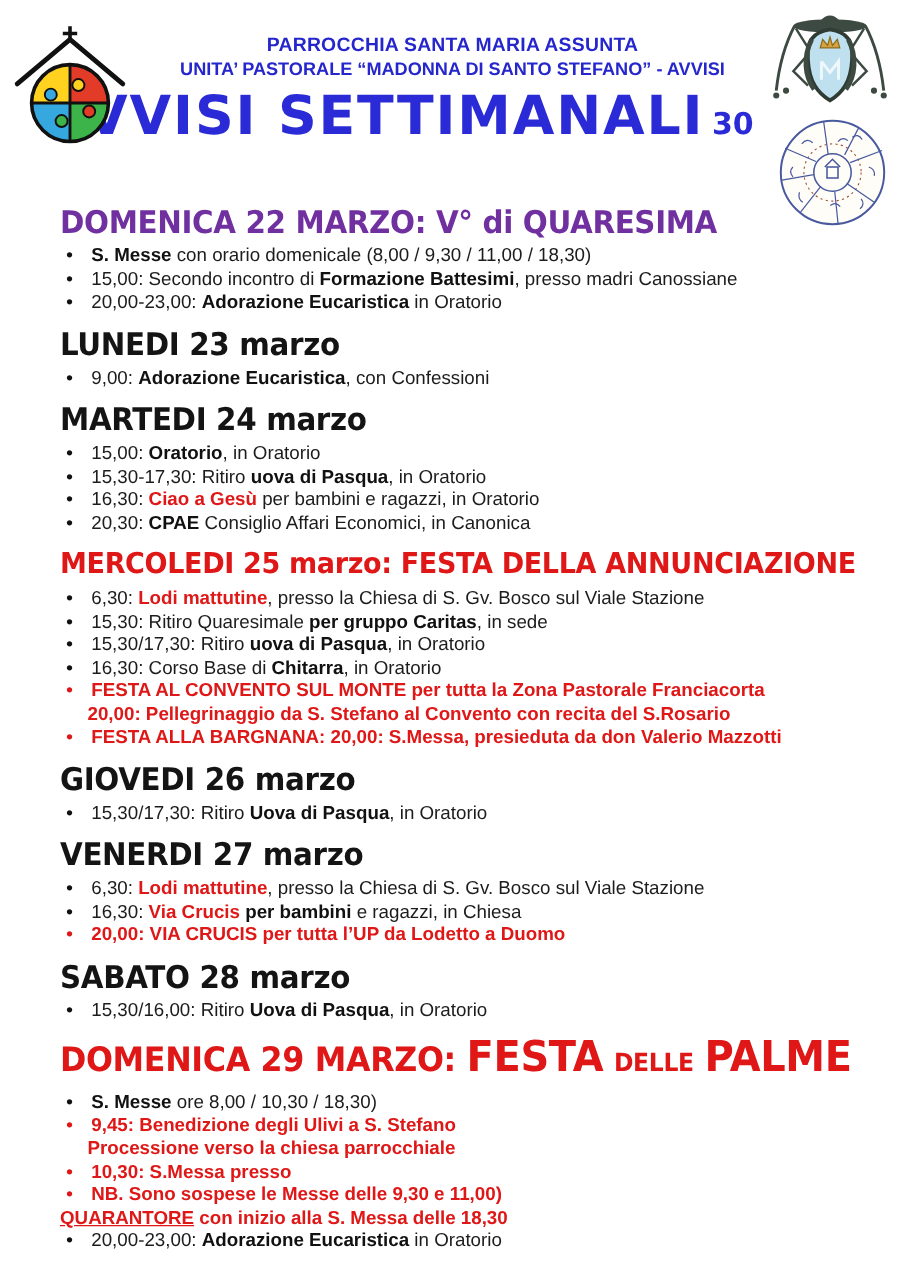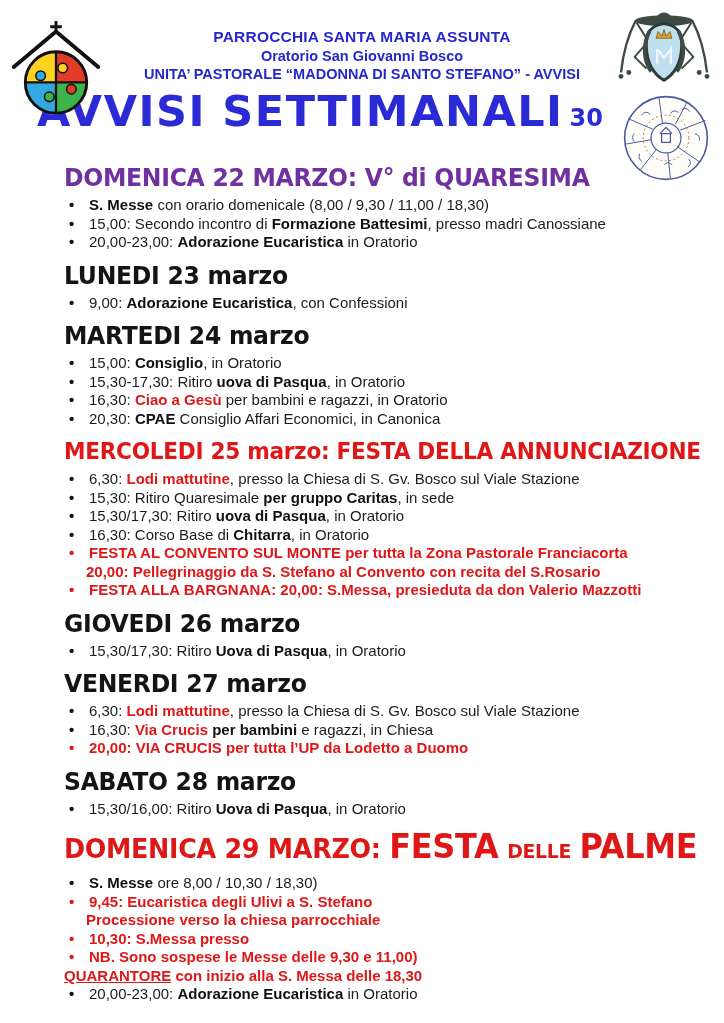"Oratorio San Giovanni Bosco" div.org2 { html: <div>Oratorio San Giovanni Bosco</div> -> none }
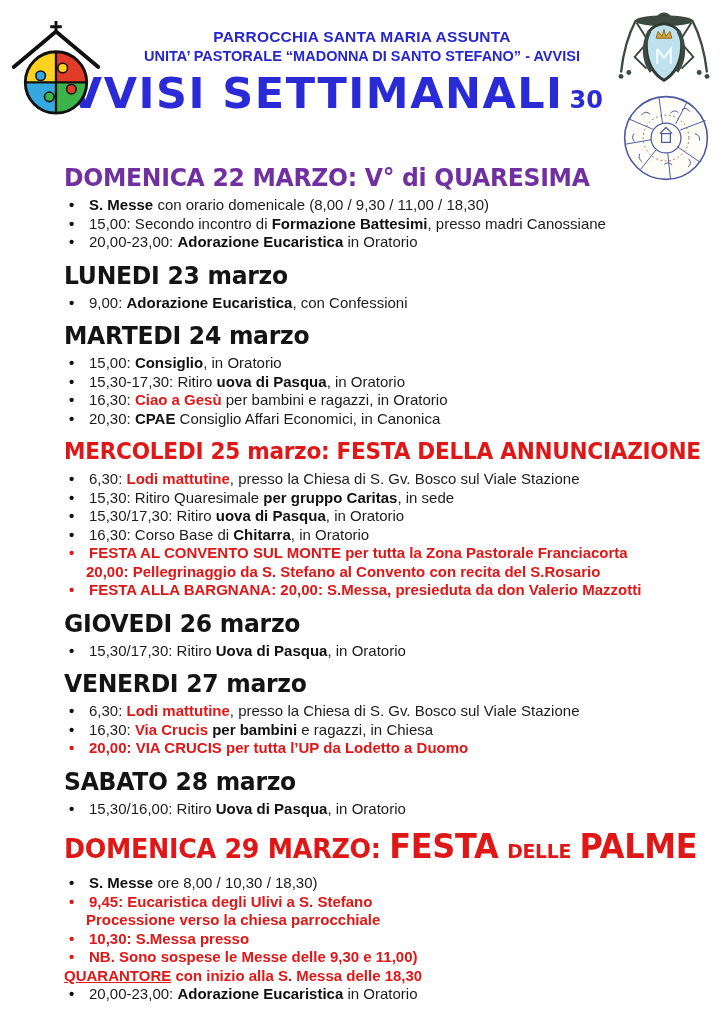"DOMENICA 22 MARZO: V° di" .section { margin-left: 16px -> none }
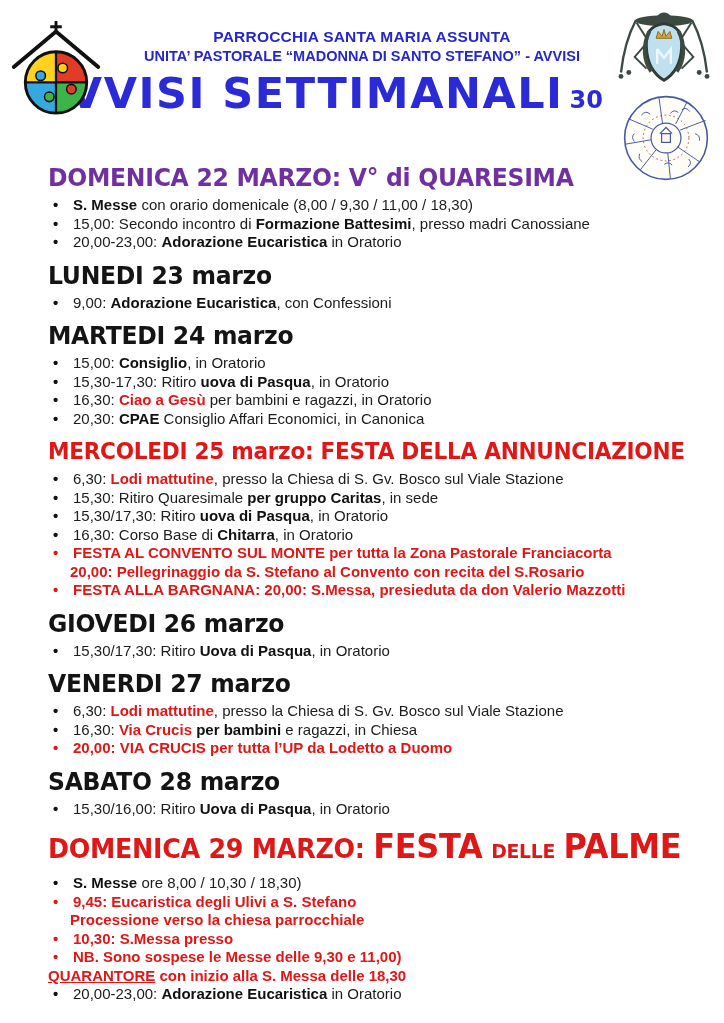"Consiglio" span.seg-b { text: Consiglio -> Oratorio }
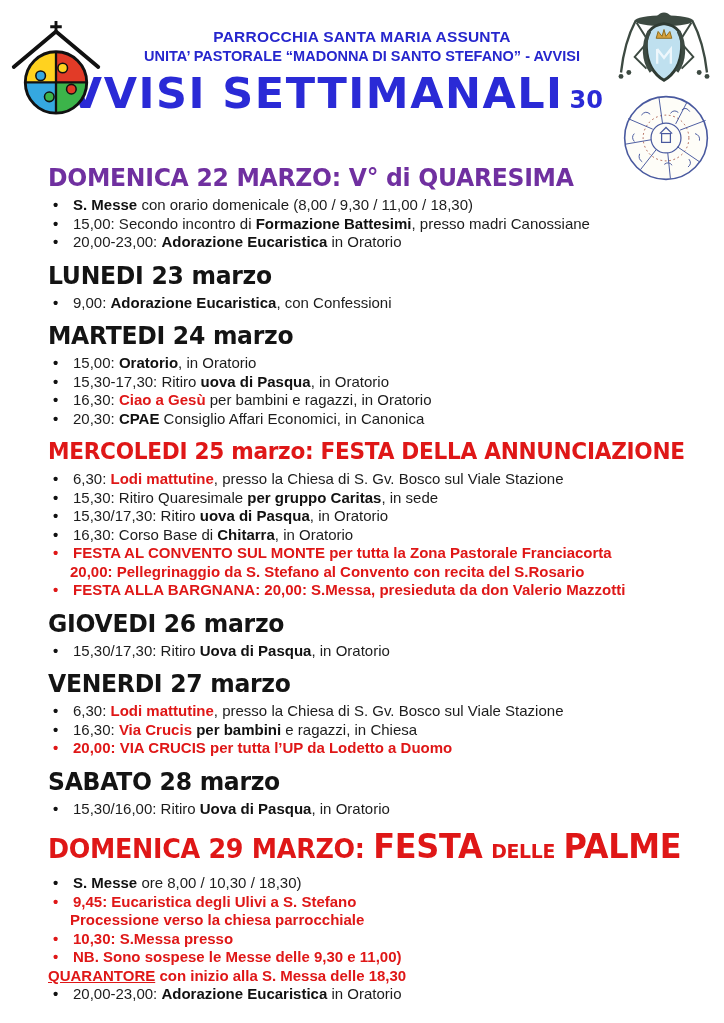"9,45: Eucaristica degli Ulivi a" span.seg-rb { text: Eucaristica -> Benedizione }
